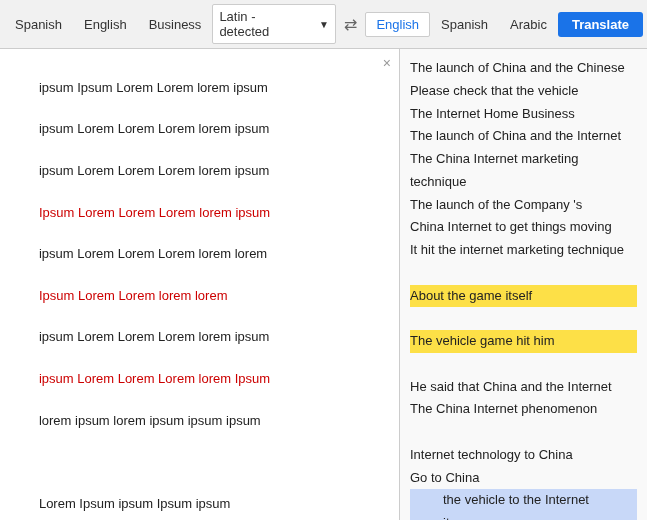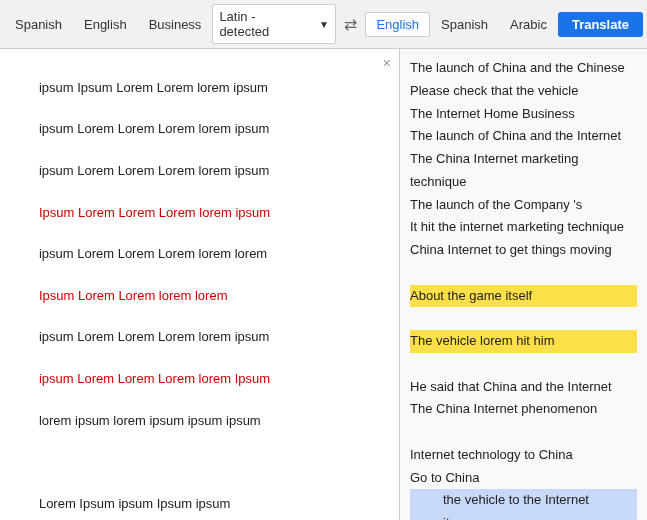"It hit the internet marketing" span { order: before "China Internet to get things" -> after "China Internet to get things" }
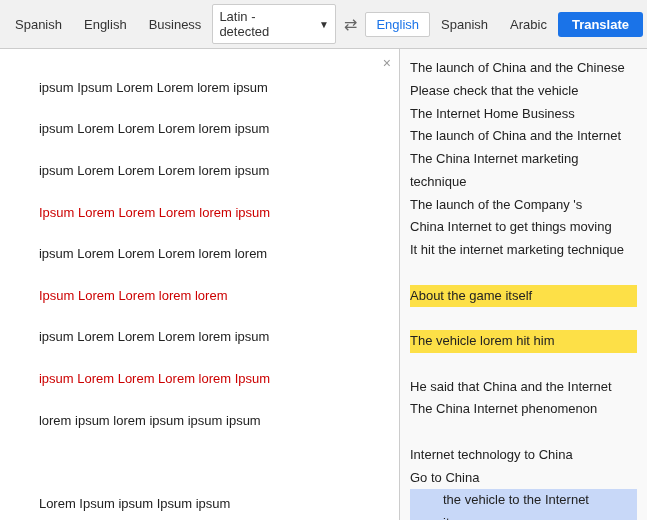"The vehicle lorem hit him" span.highlight-bg { text: lorem -> game }
